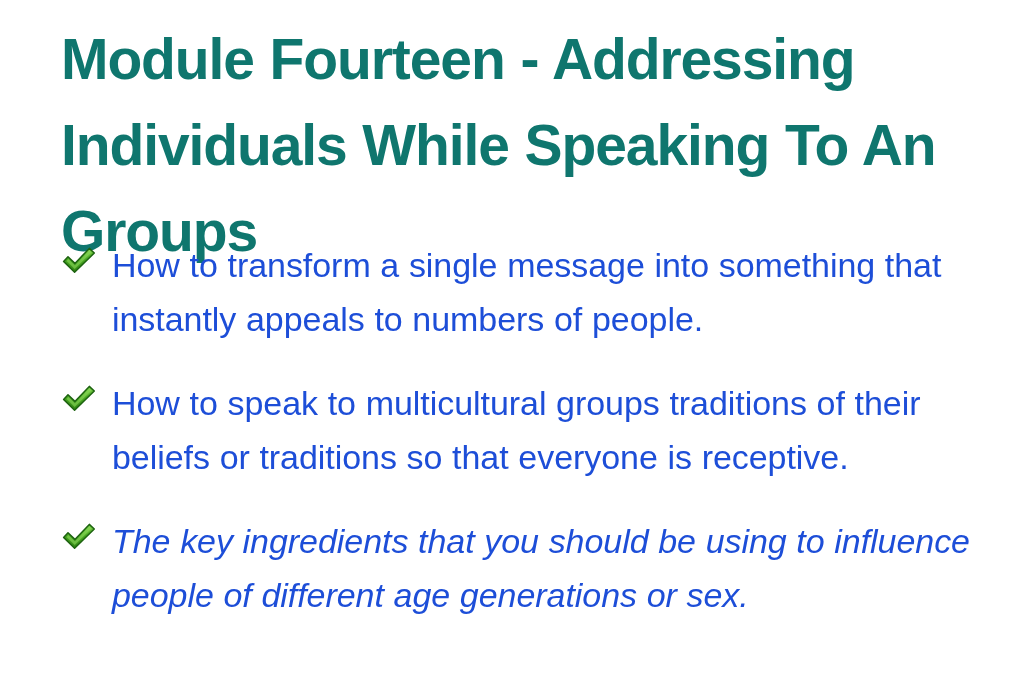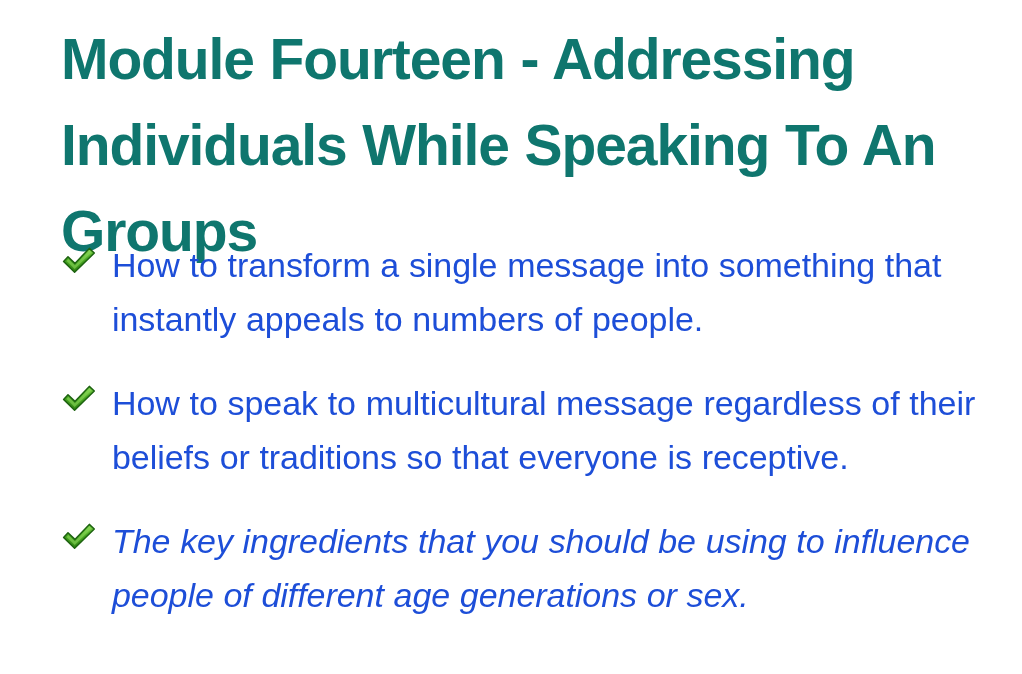"How to speak to multicultural" span.benefit-text { text: message regardless -> groups traditions }
